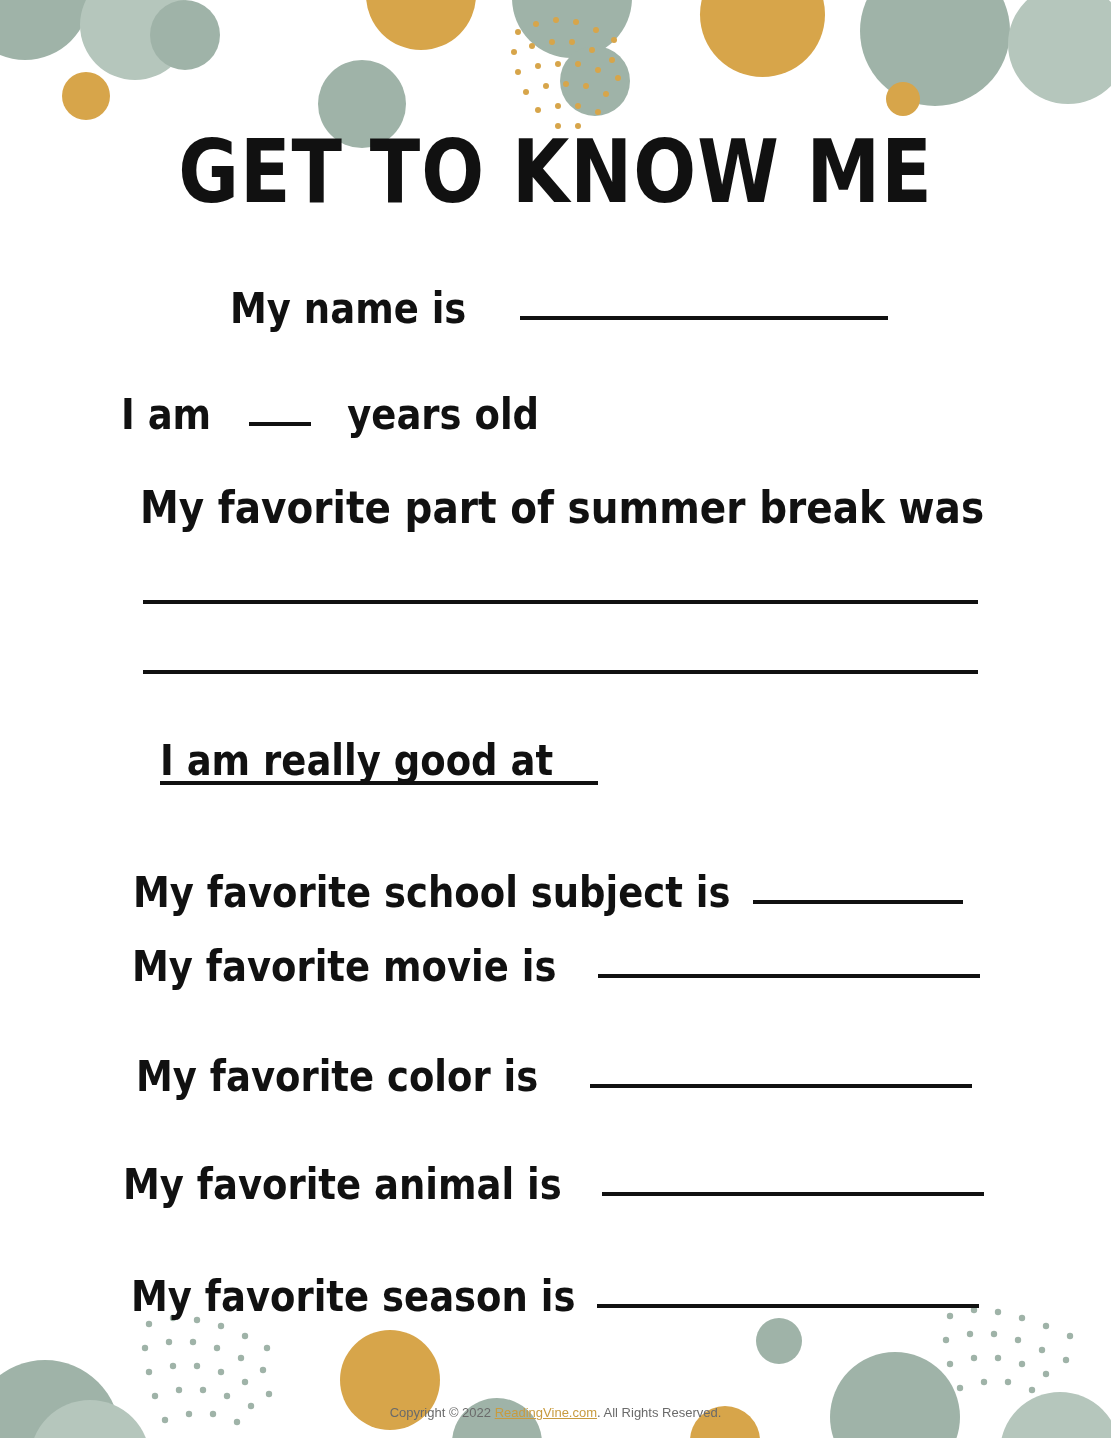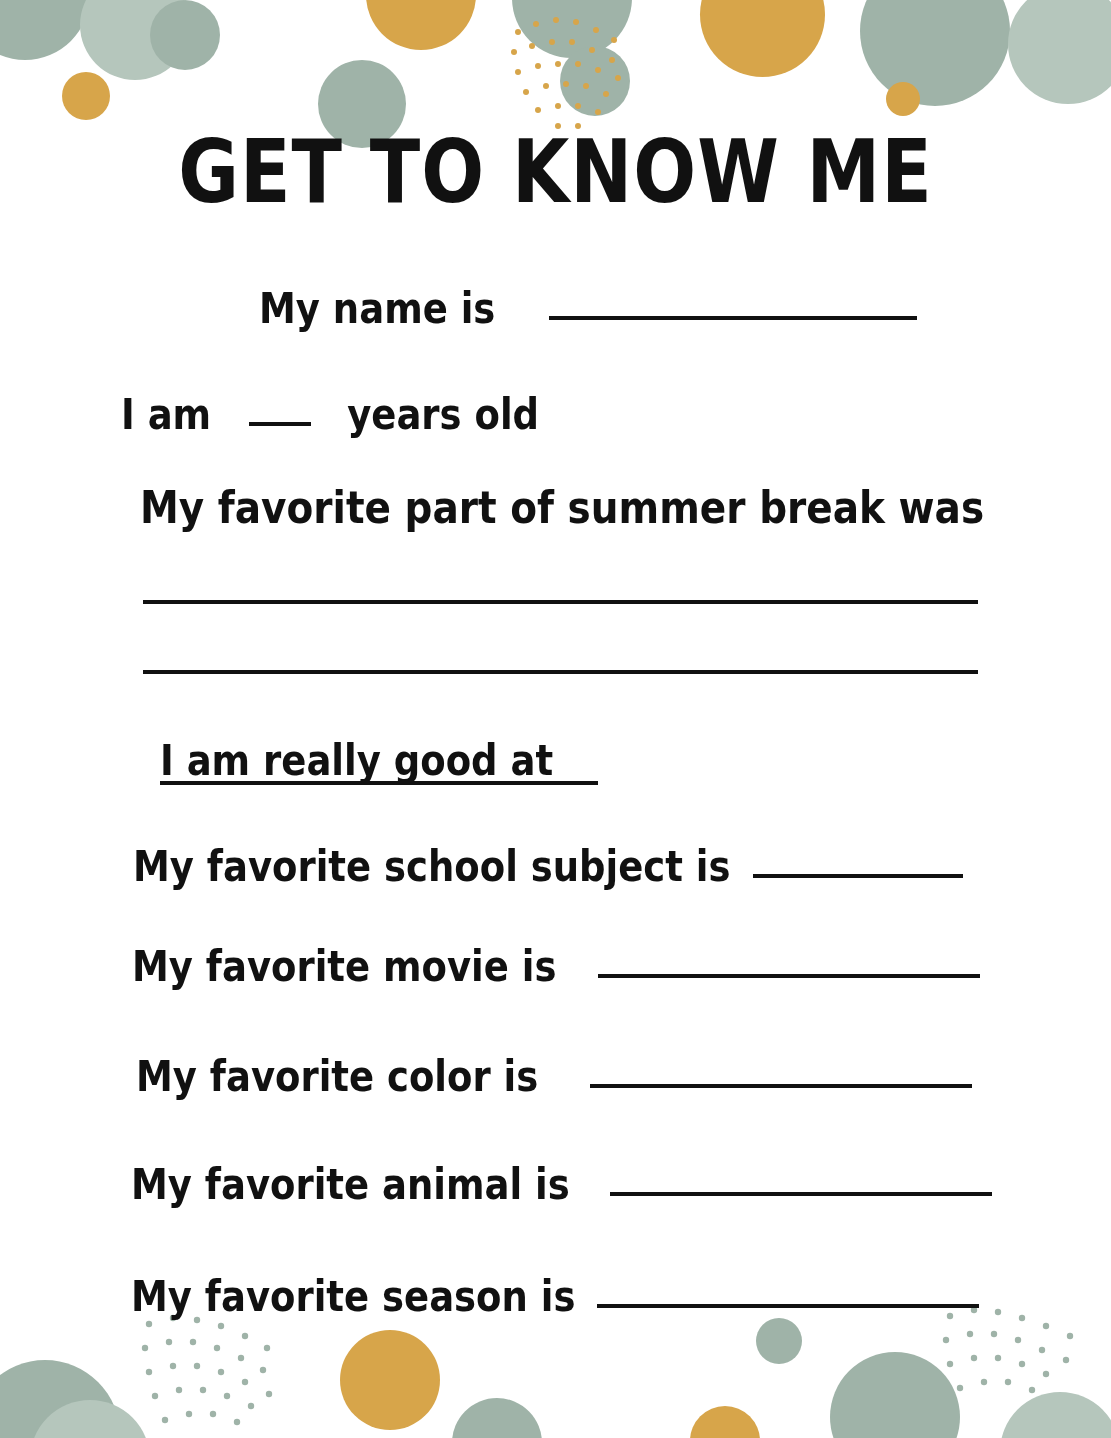"My name is" div.row { margin-left: 29px -> none }
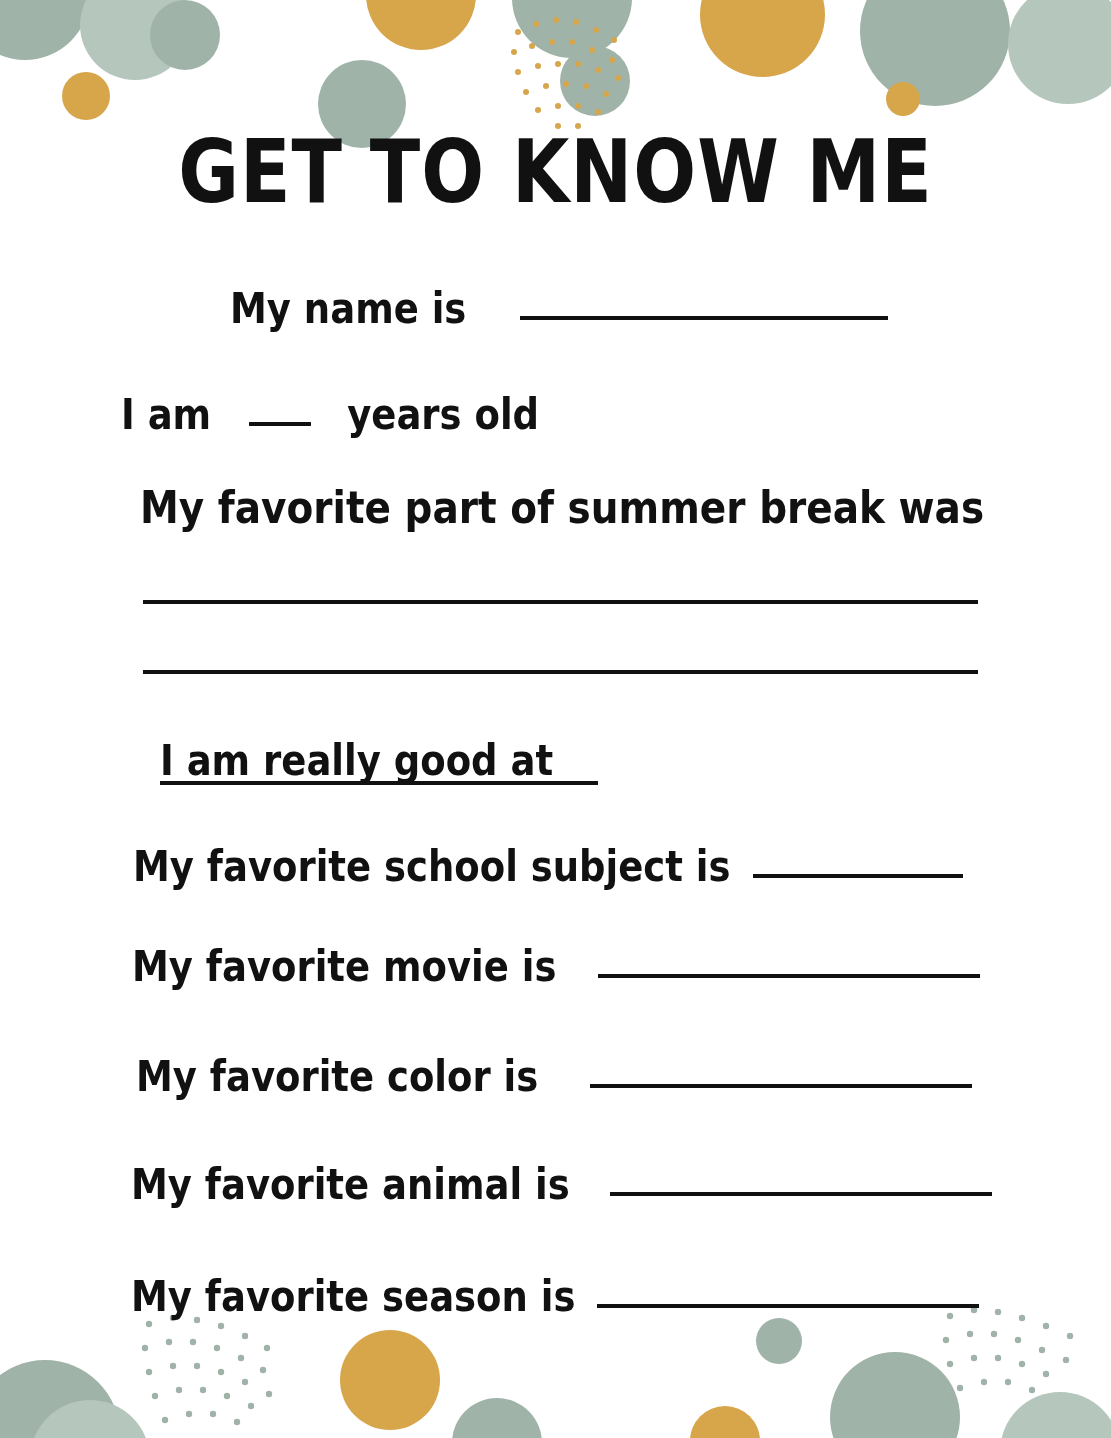"My favorite school subject is" div.row { top: 578px -> 604px }
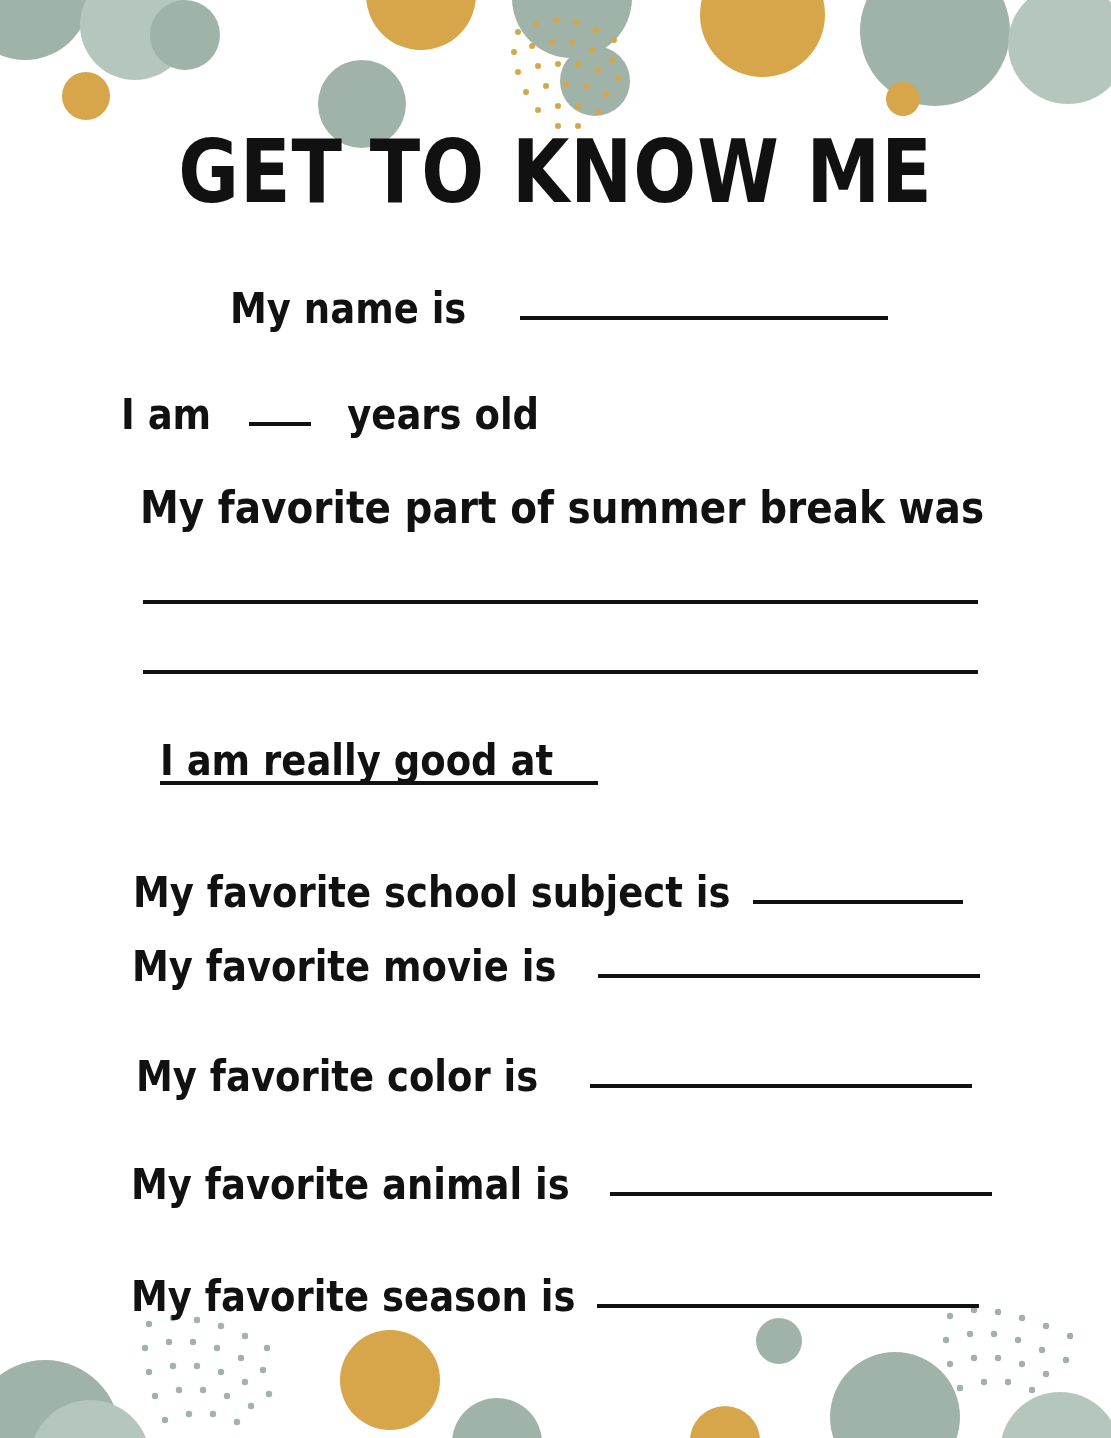"My favorite animal is" div.row { left: 131px -> 123px }
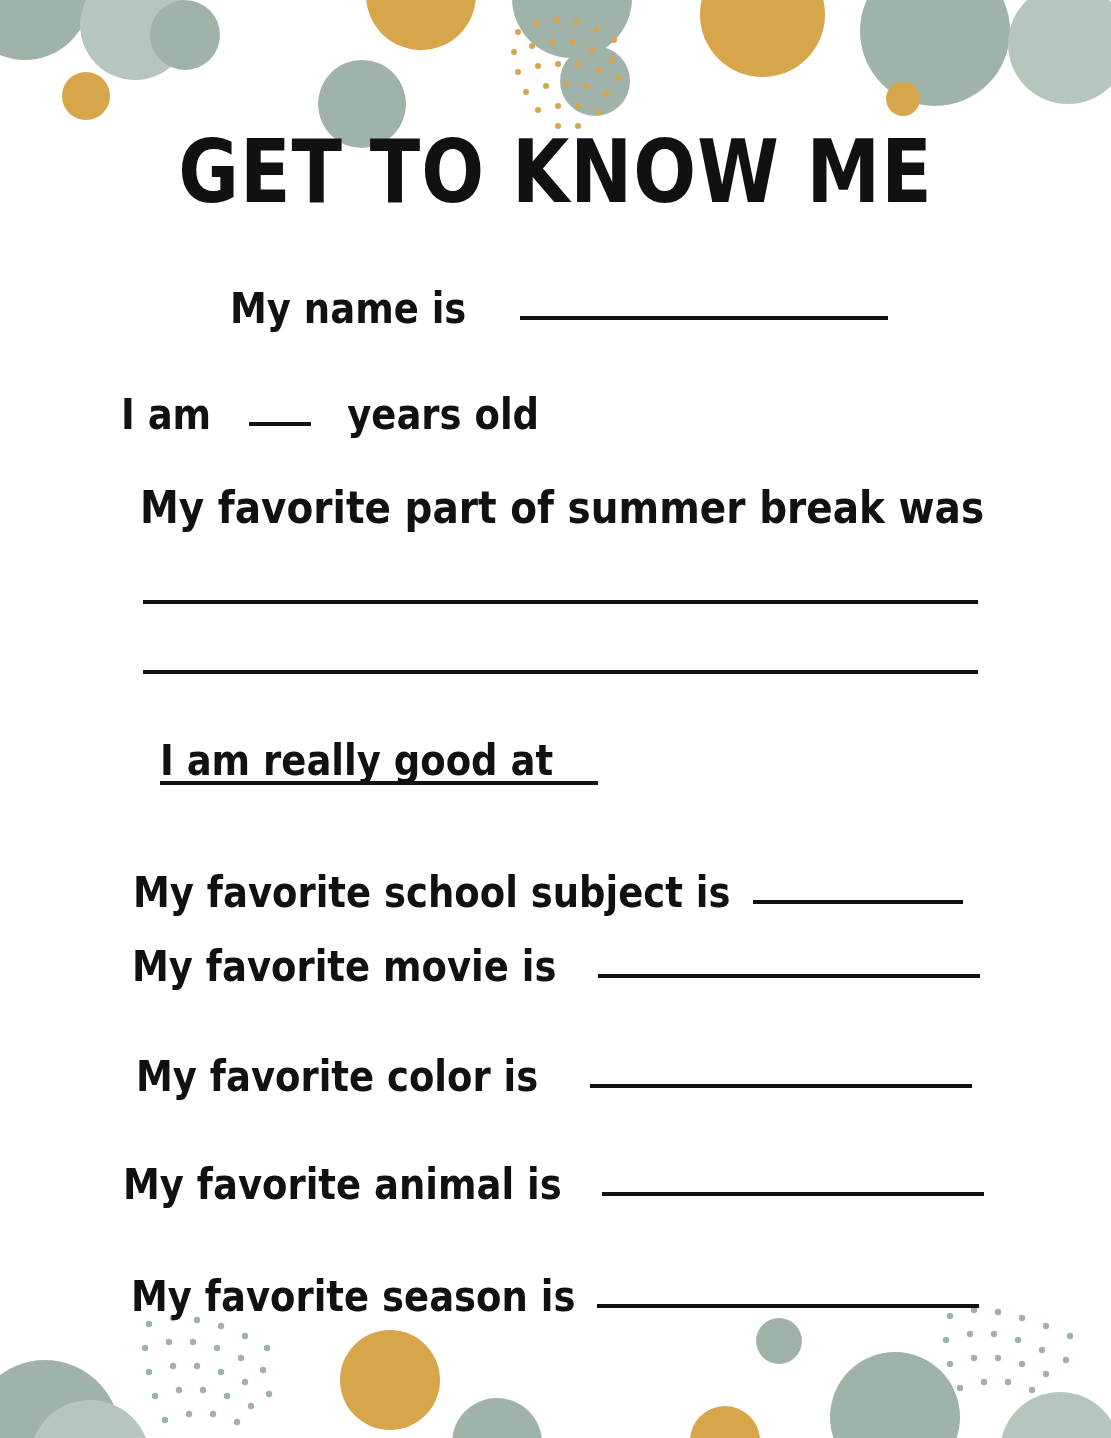"Copyright © 2022 ReadingVine.com. All" div.footer { html: none -> <div> <span>Copyright © 2022 </span><span>ReadingVine.com</span><span>. All Rights Reserved.</span> </div> }
